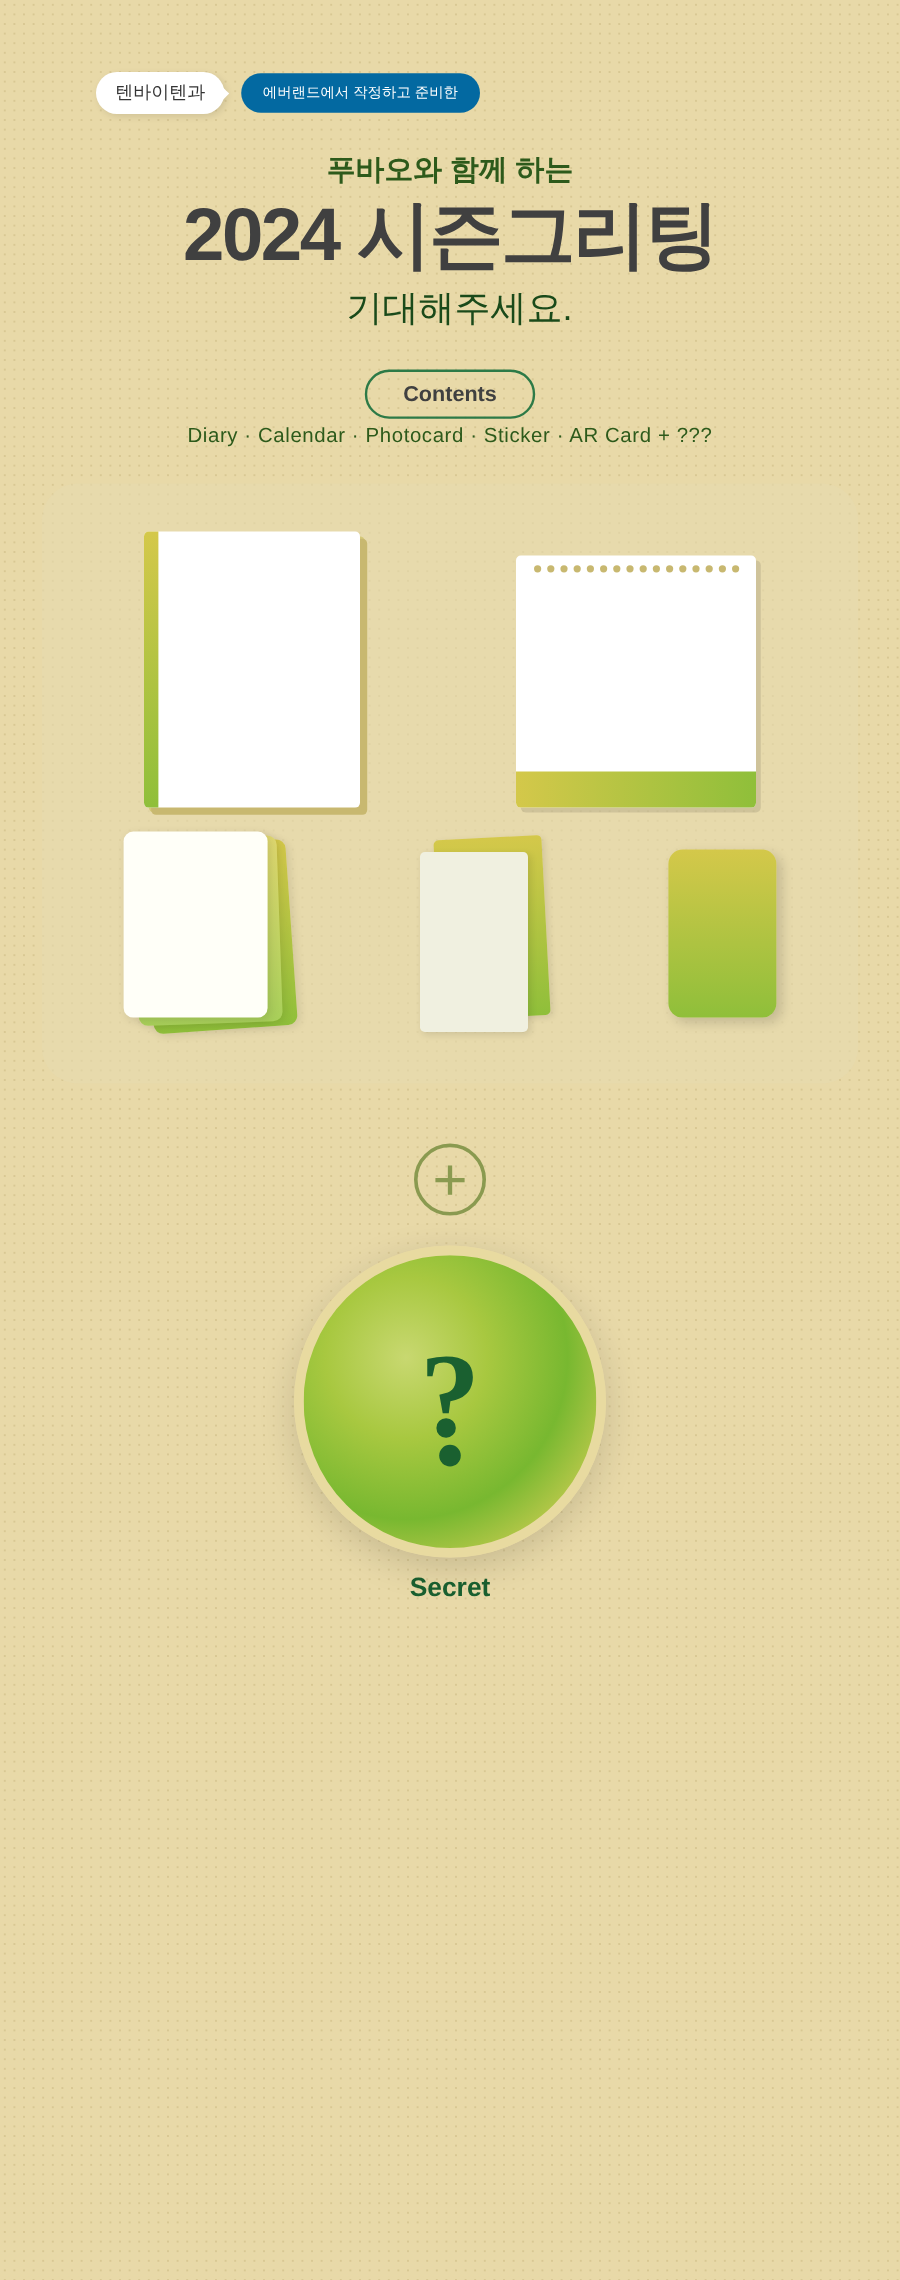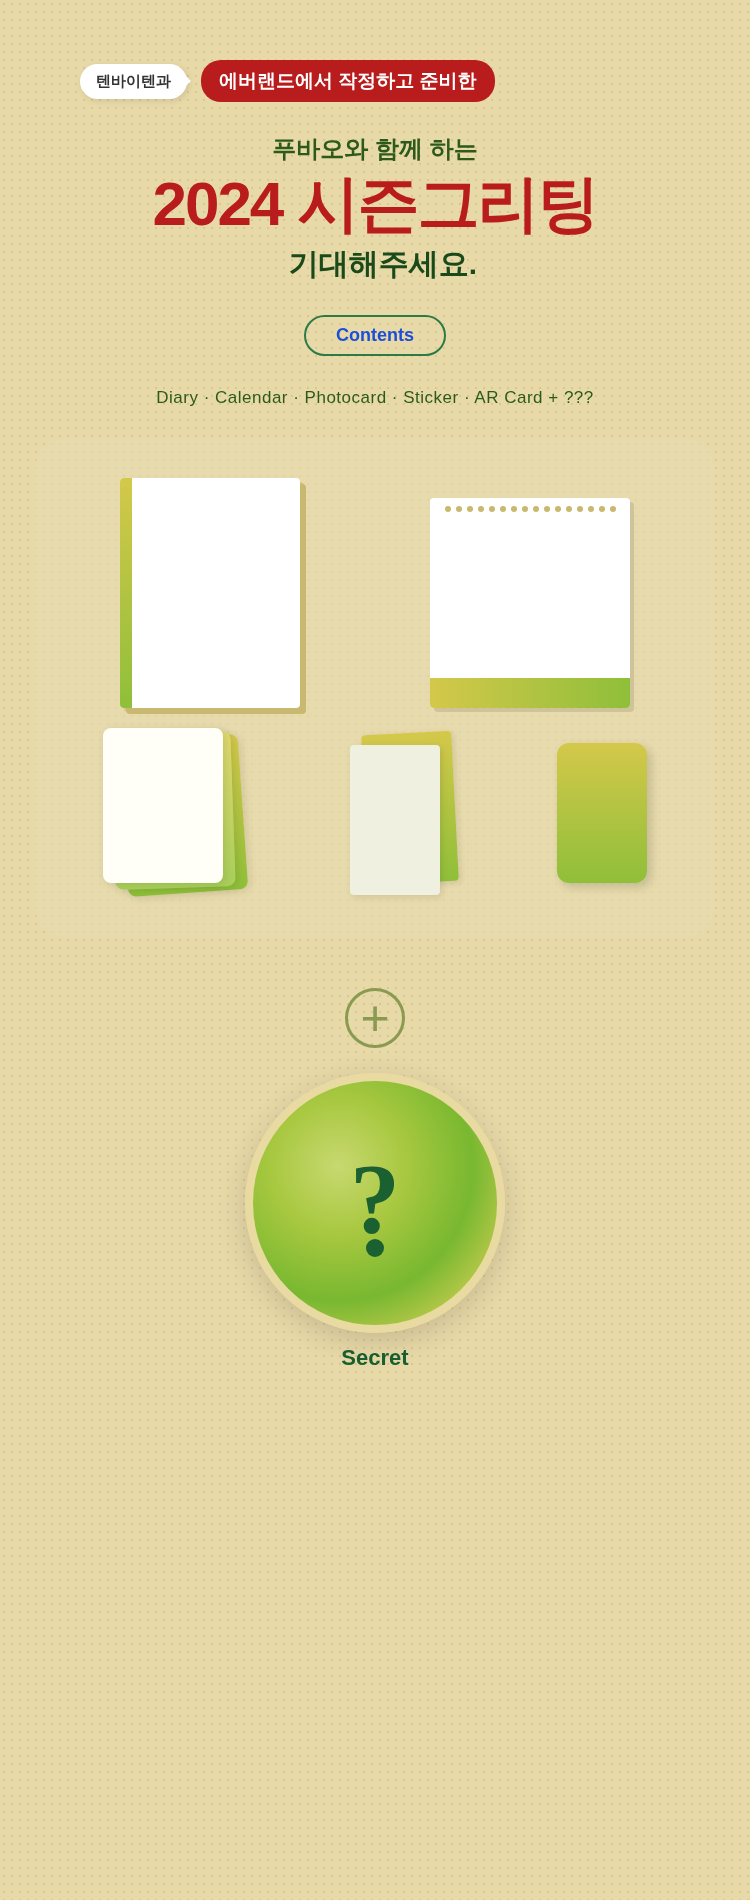"텐바이텐과" .speech-bubble-left { font-weight: 700 -> 400 }
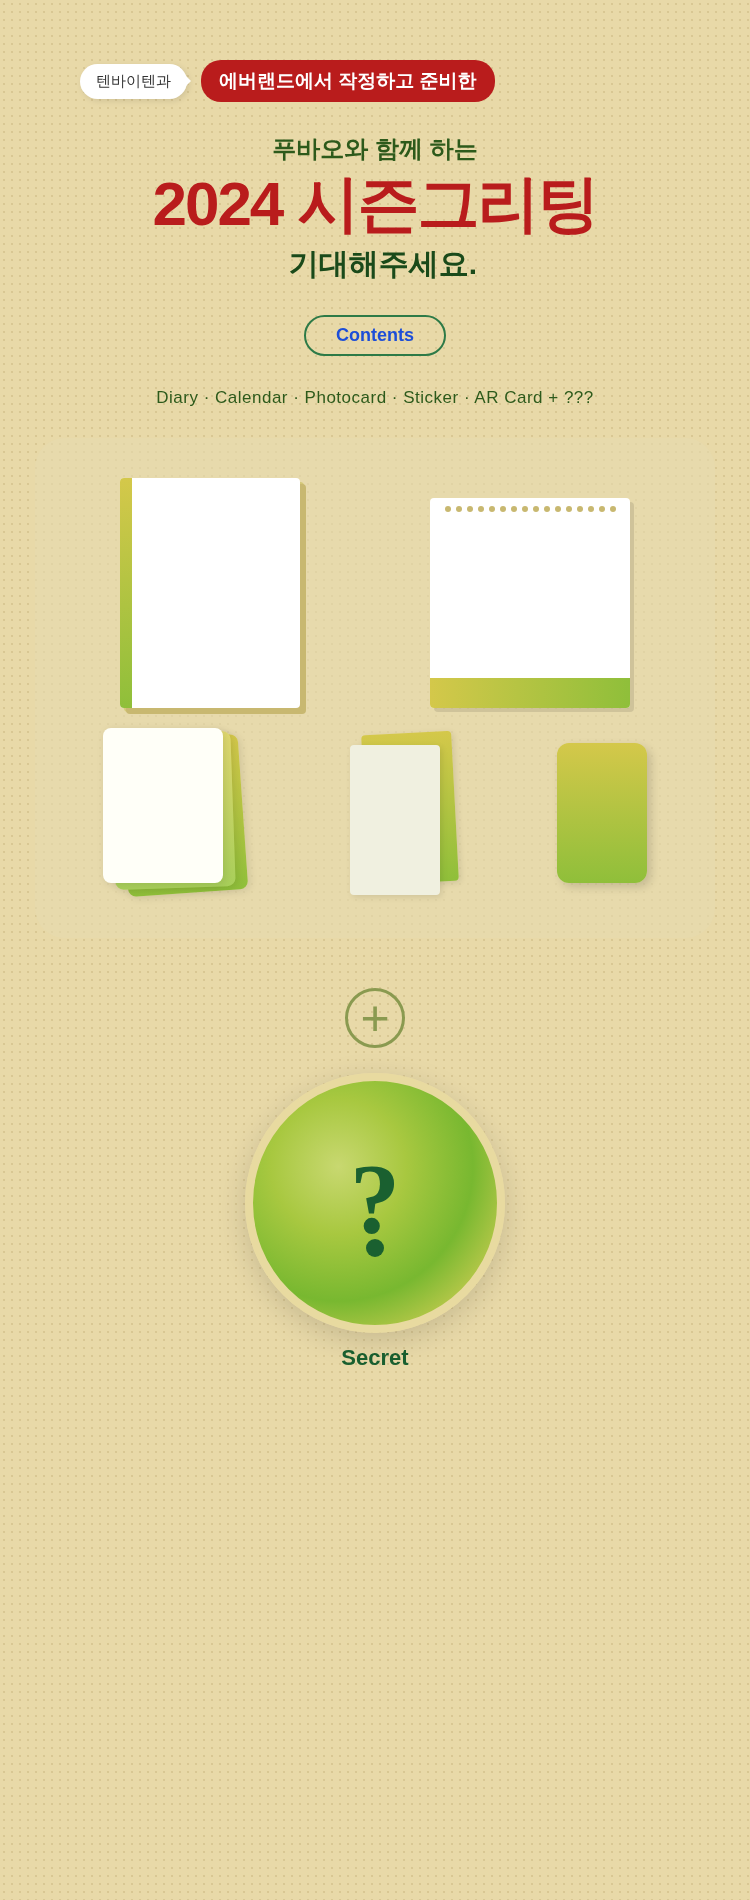"에버랜드에서 작정하고 준비한" .speech-bubble-right { background: #b91c1c -> #0369a1; font-size: 19px -> 12px; font-weight: 700 -> 400 }
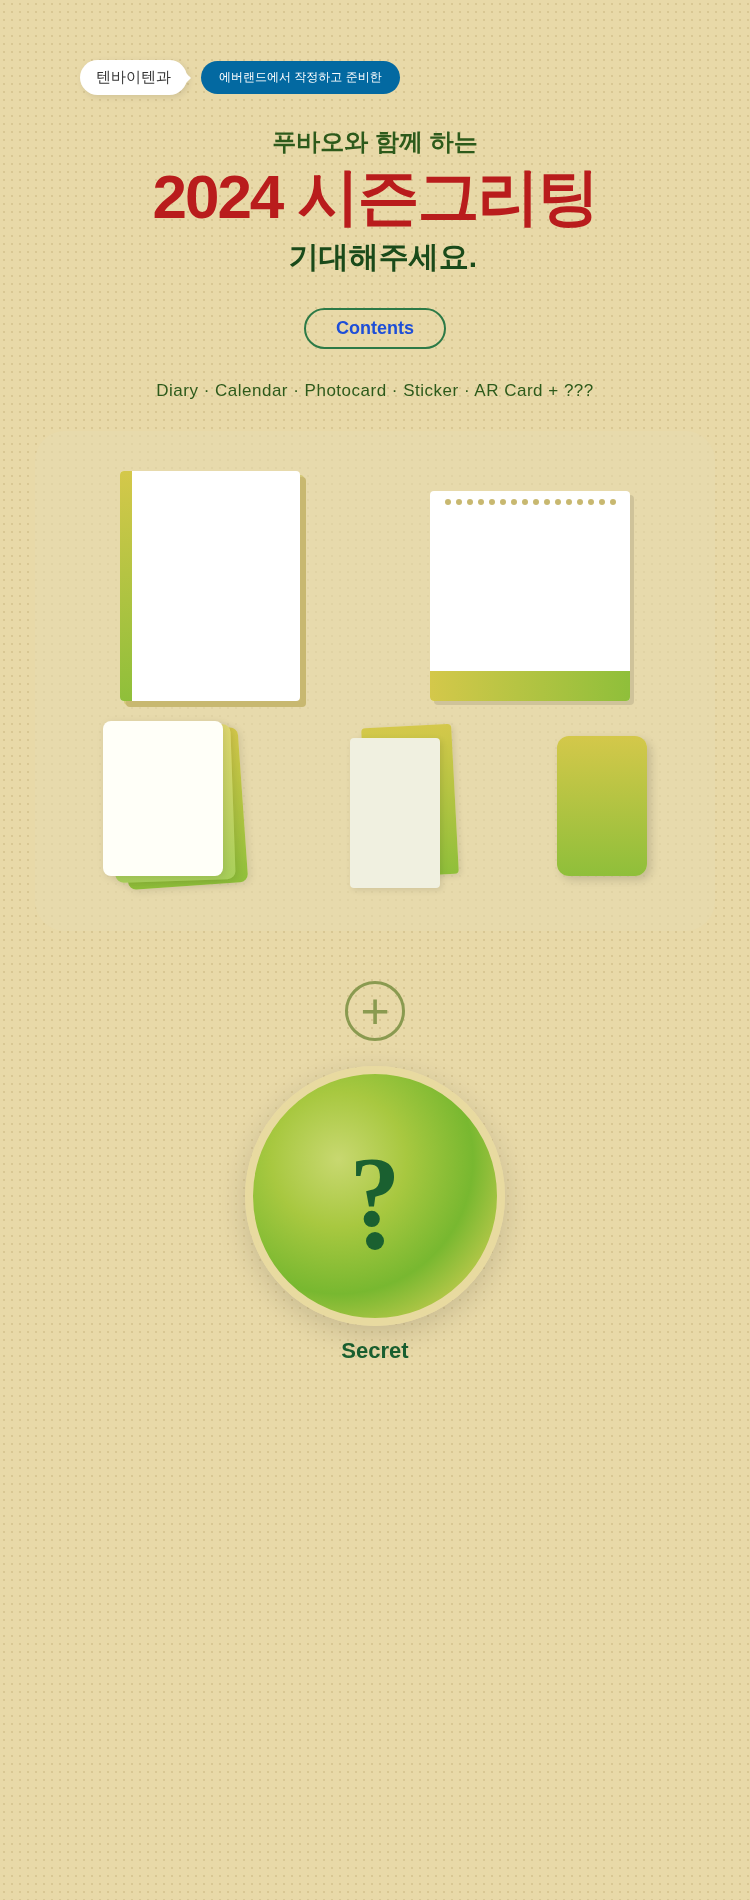"2024 시즌그리팅" .main-title { color: #b91c1c -> #404040 }
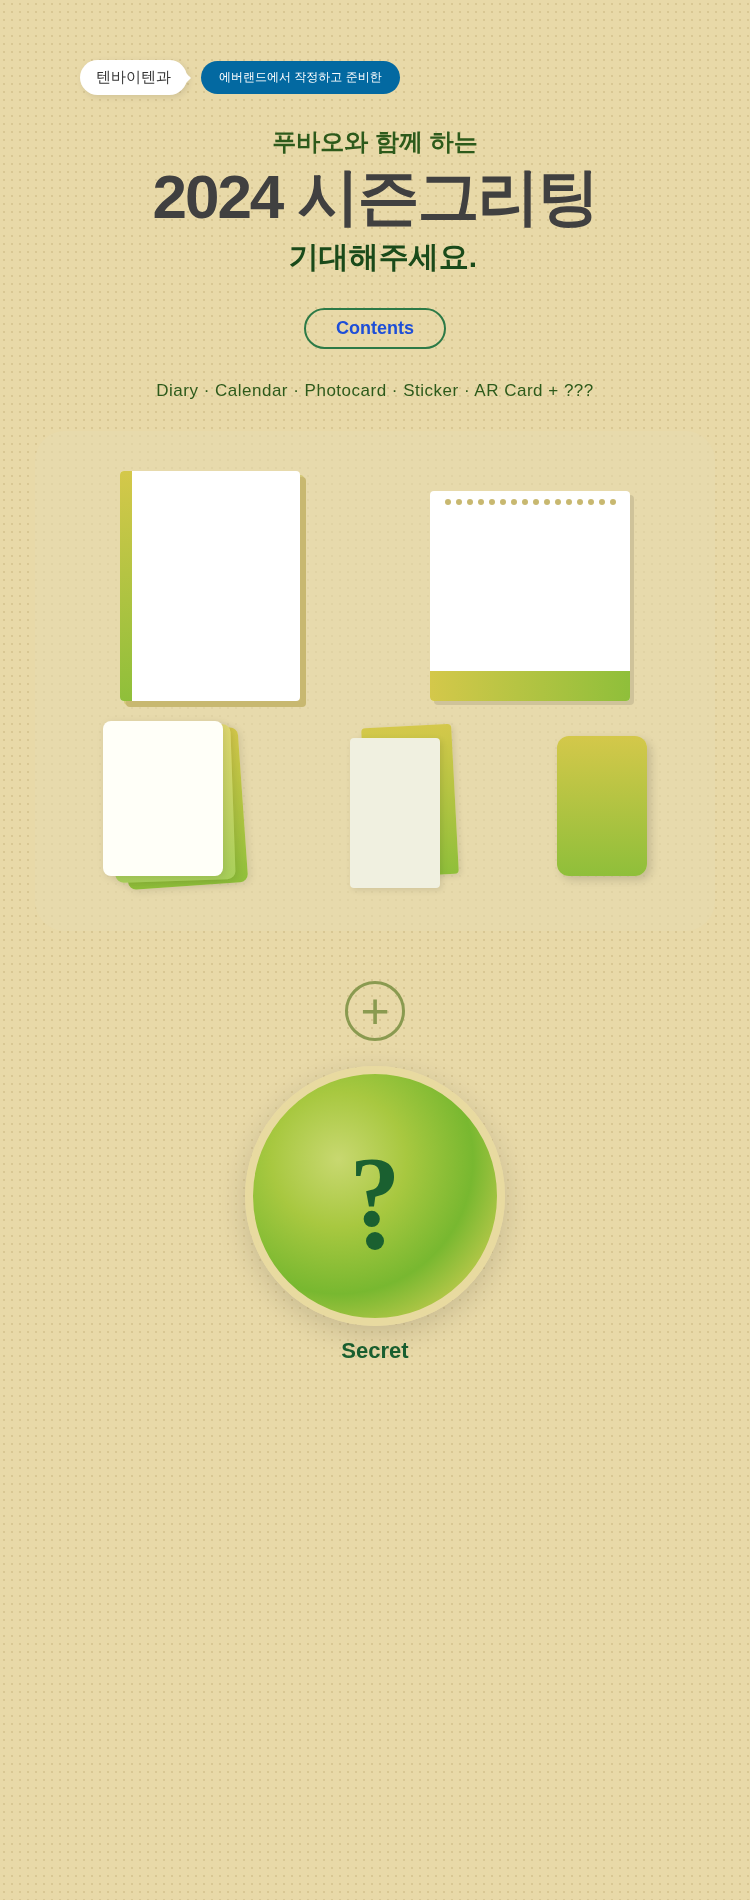"기대해주세요." .tagline { font-weight: 700 -> 400 }
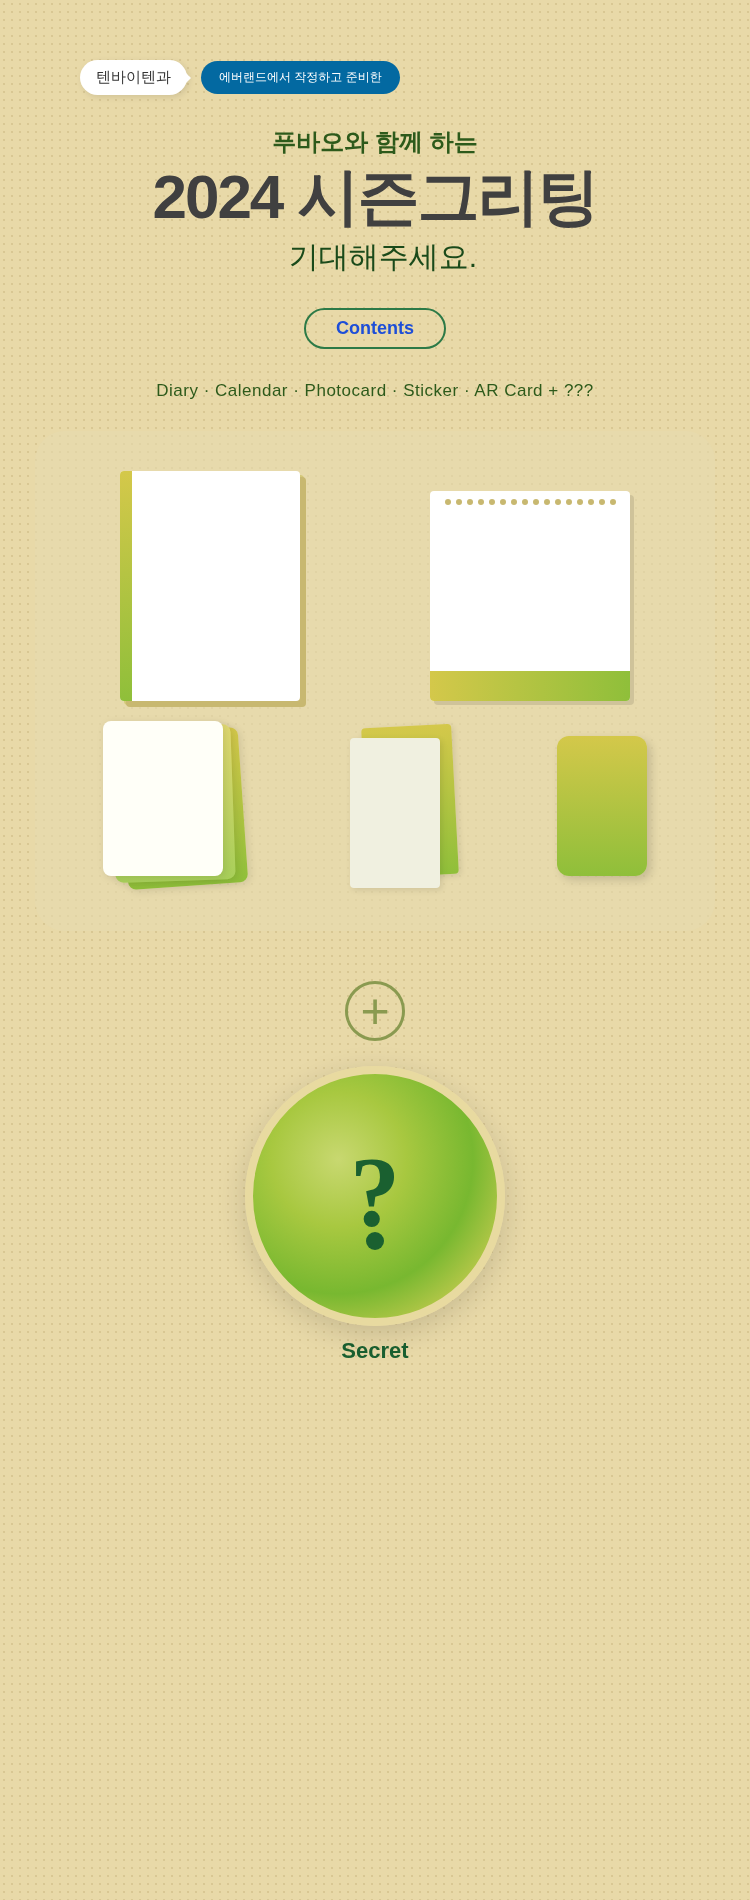"Contents" .contents-badge { color: #1d4ed8 -> #404040; margin-bottom: 32px -> 4px }
